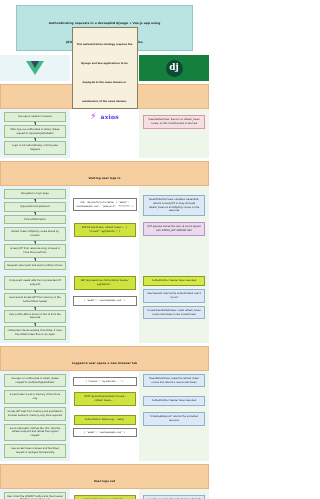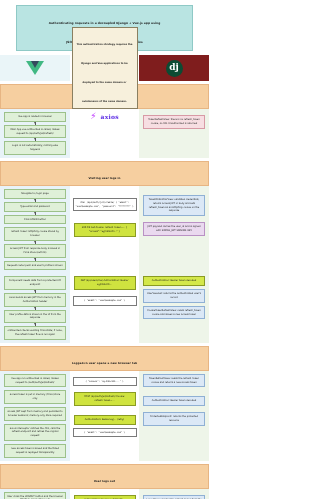"dj" .logocell.dj { background: #7f1d1d -> #15803d }
